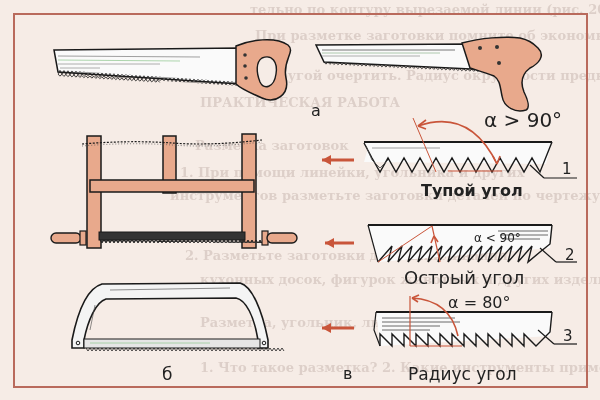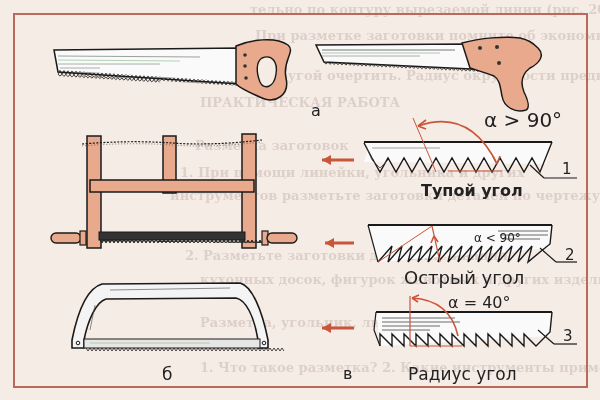"α = 40°" div.lbl { text: 40 -> 80 }
